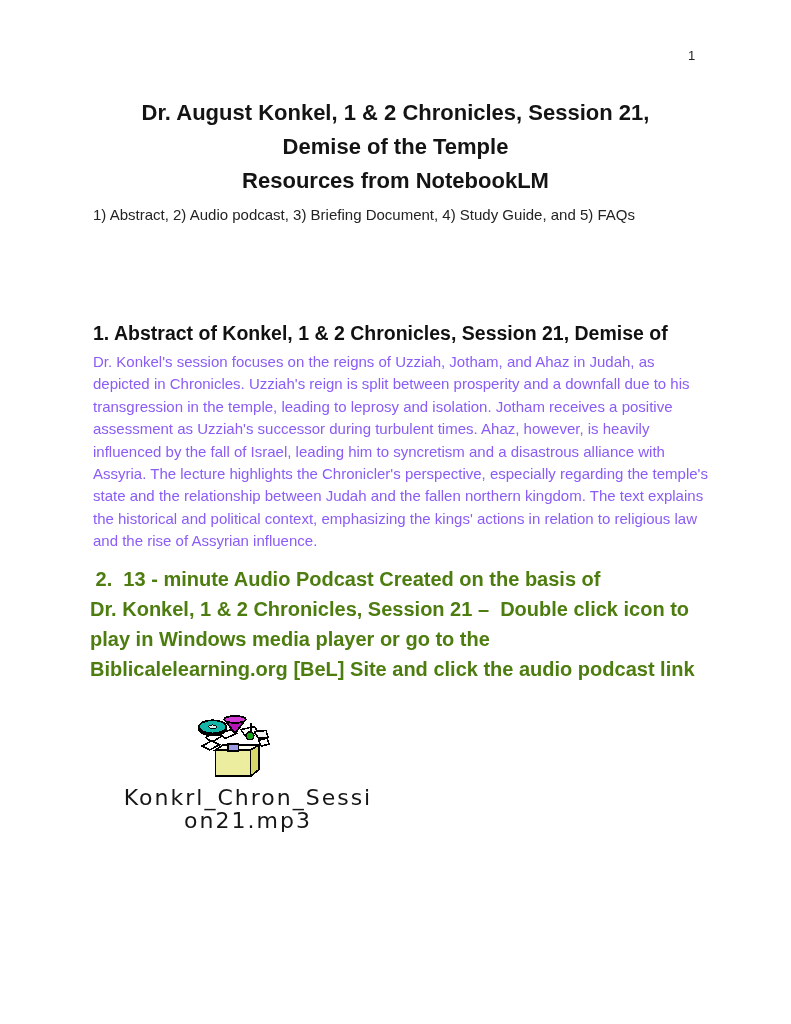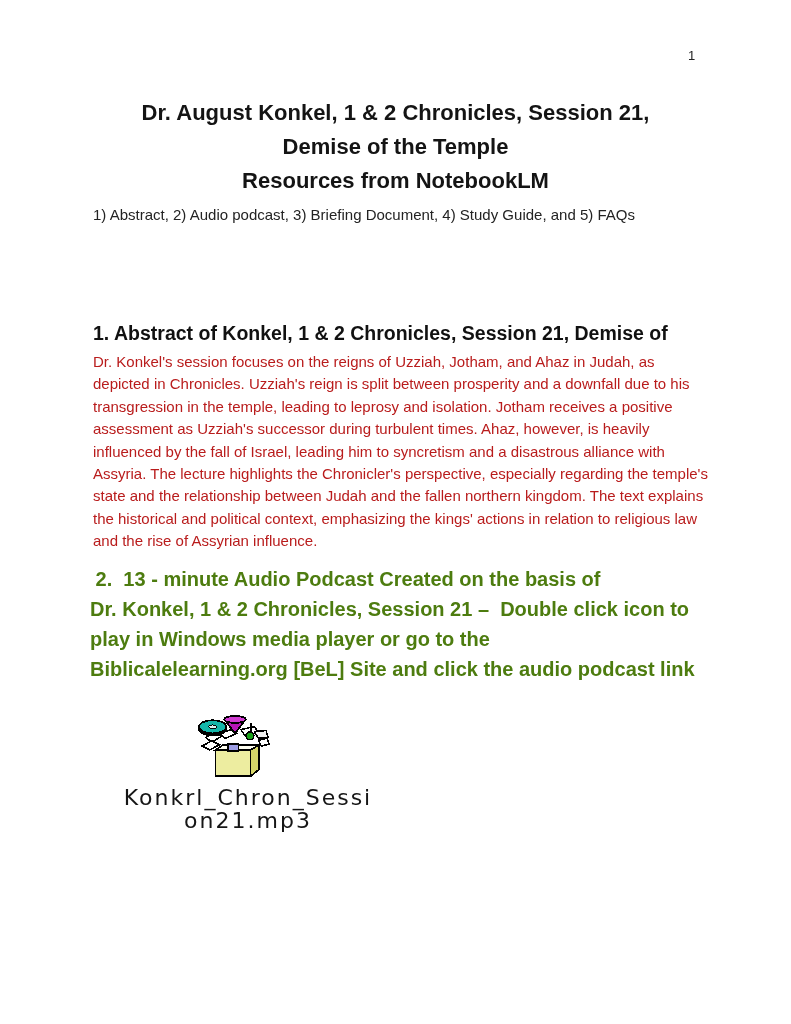"Dr. Konkel's session focuses on" .section1-body { color: #b91c1c -> #8b5cf6 }
